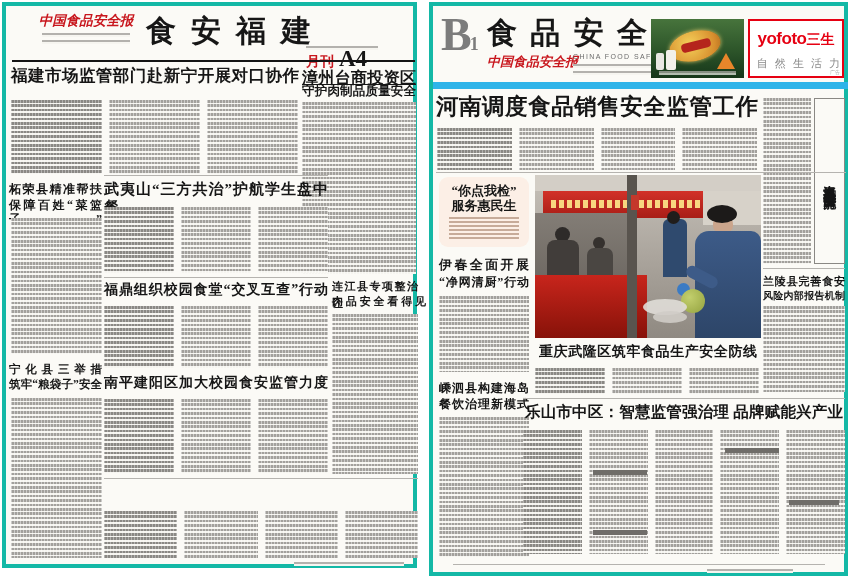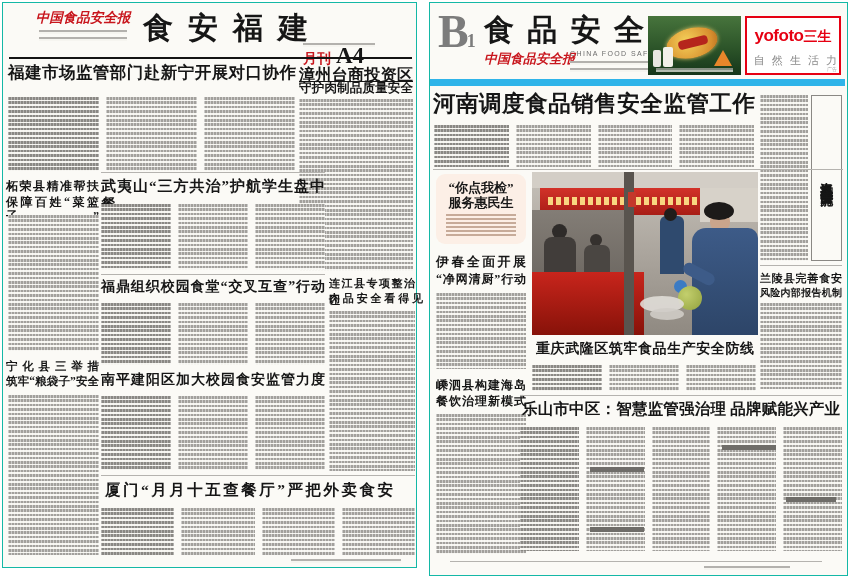"中国食品安全报" .page { border: 1px solid #14b8a6 -> 4px solid #14b8a6 }
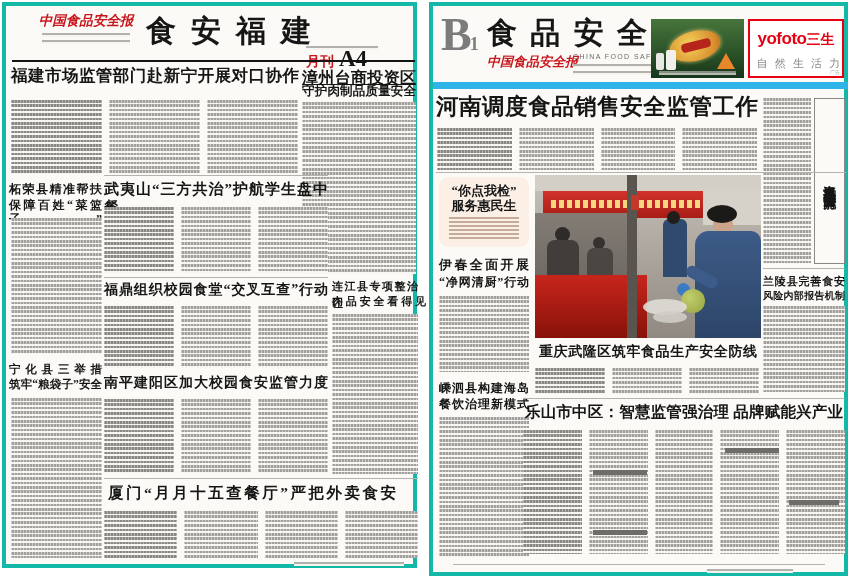"厦门“月月十五查餐厅”严把外卖食安" div.abs { html: <div>厦门“月月十五查餐厅”严把外卖食安</div> -> none }
